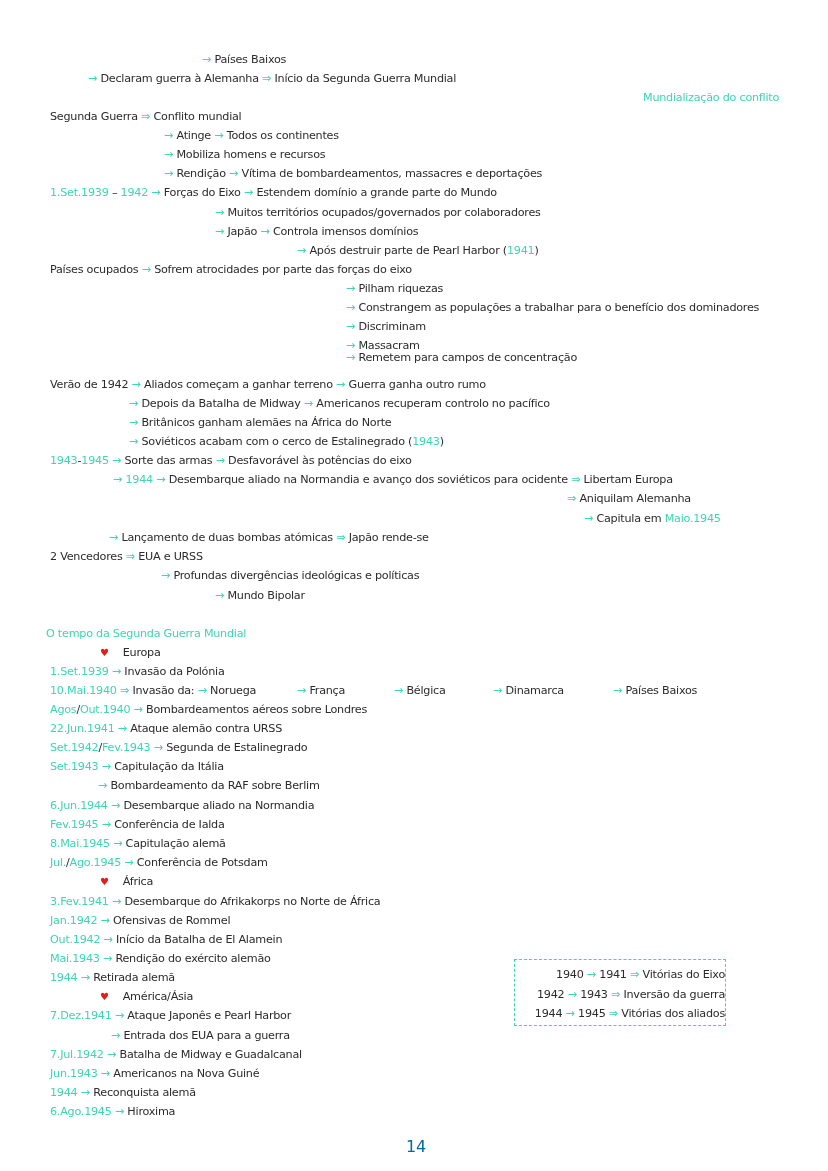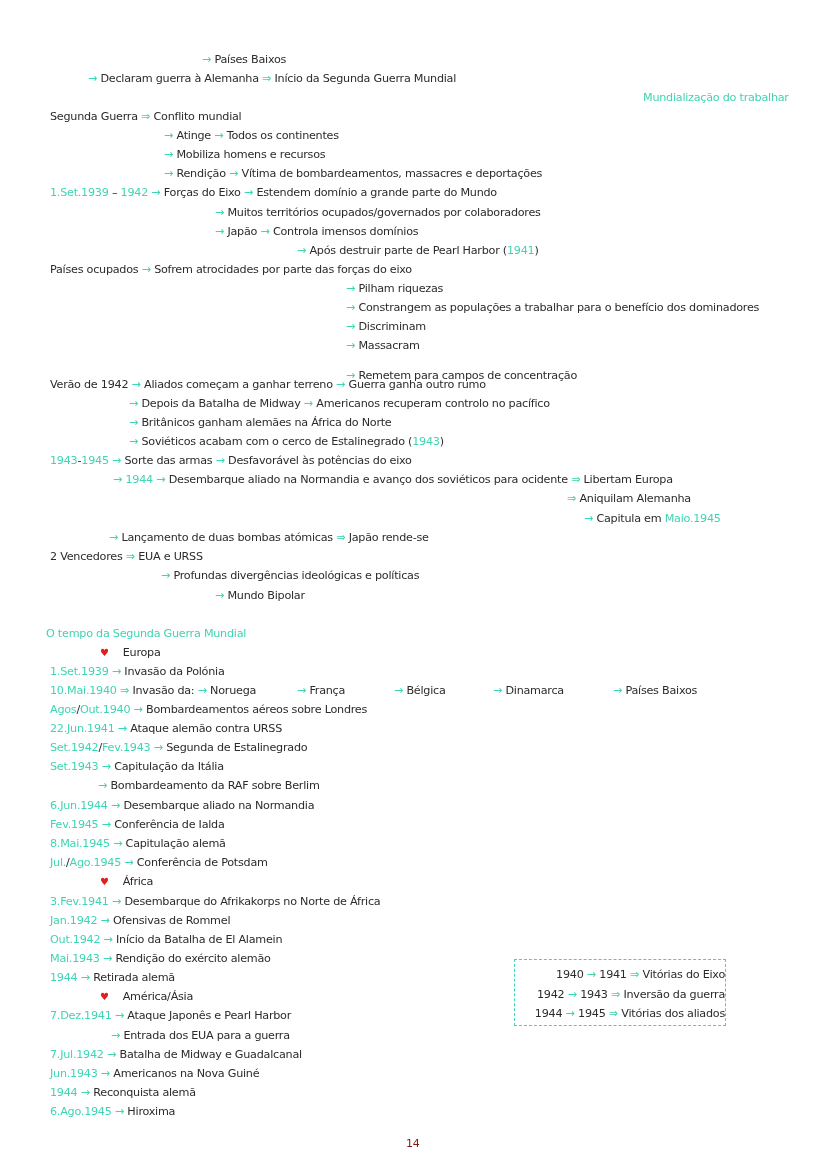"Mundialização do trabalhar" div.title-right { text: trabalhar -> conflito }
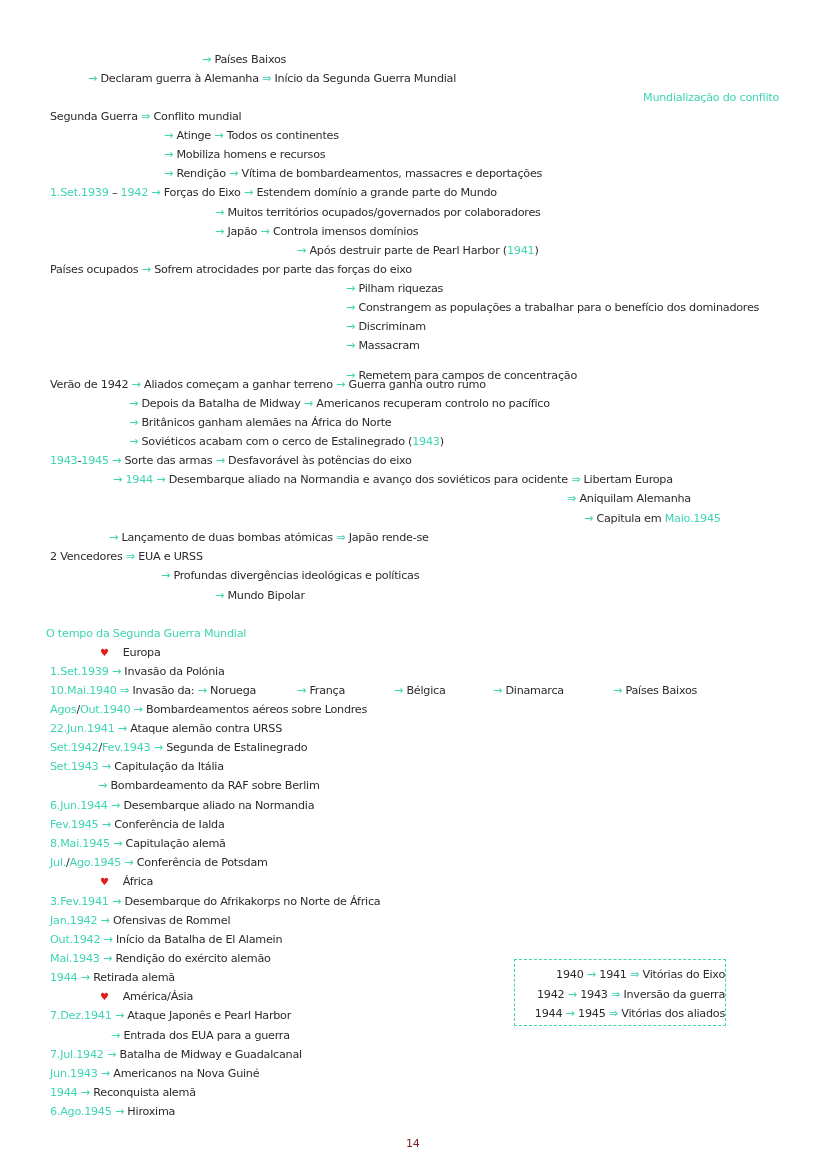"→ Remetem para campos de" div.line { top: 369px -> 351px }
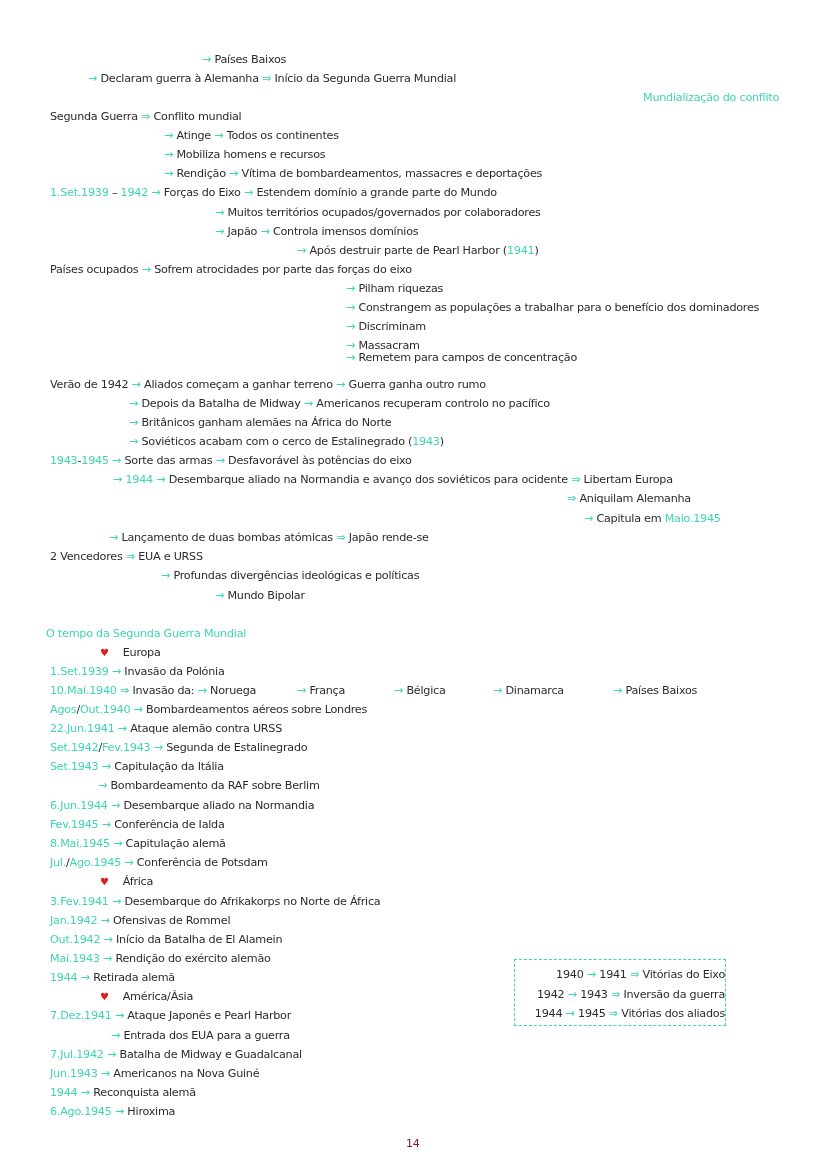"14" .page-num { color: #7f1d1d -> #0369a1; font-size: 11px -> 16px }
